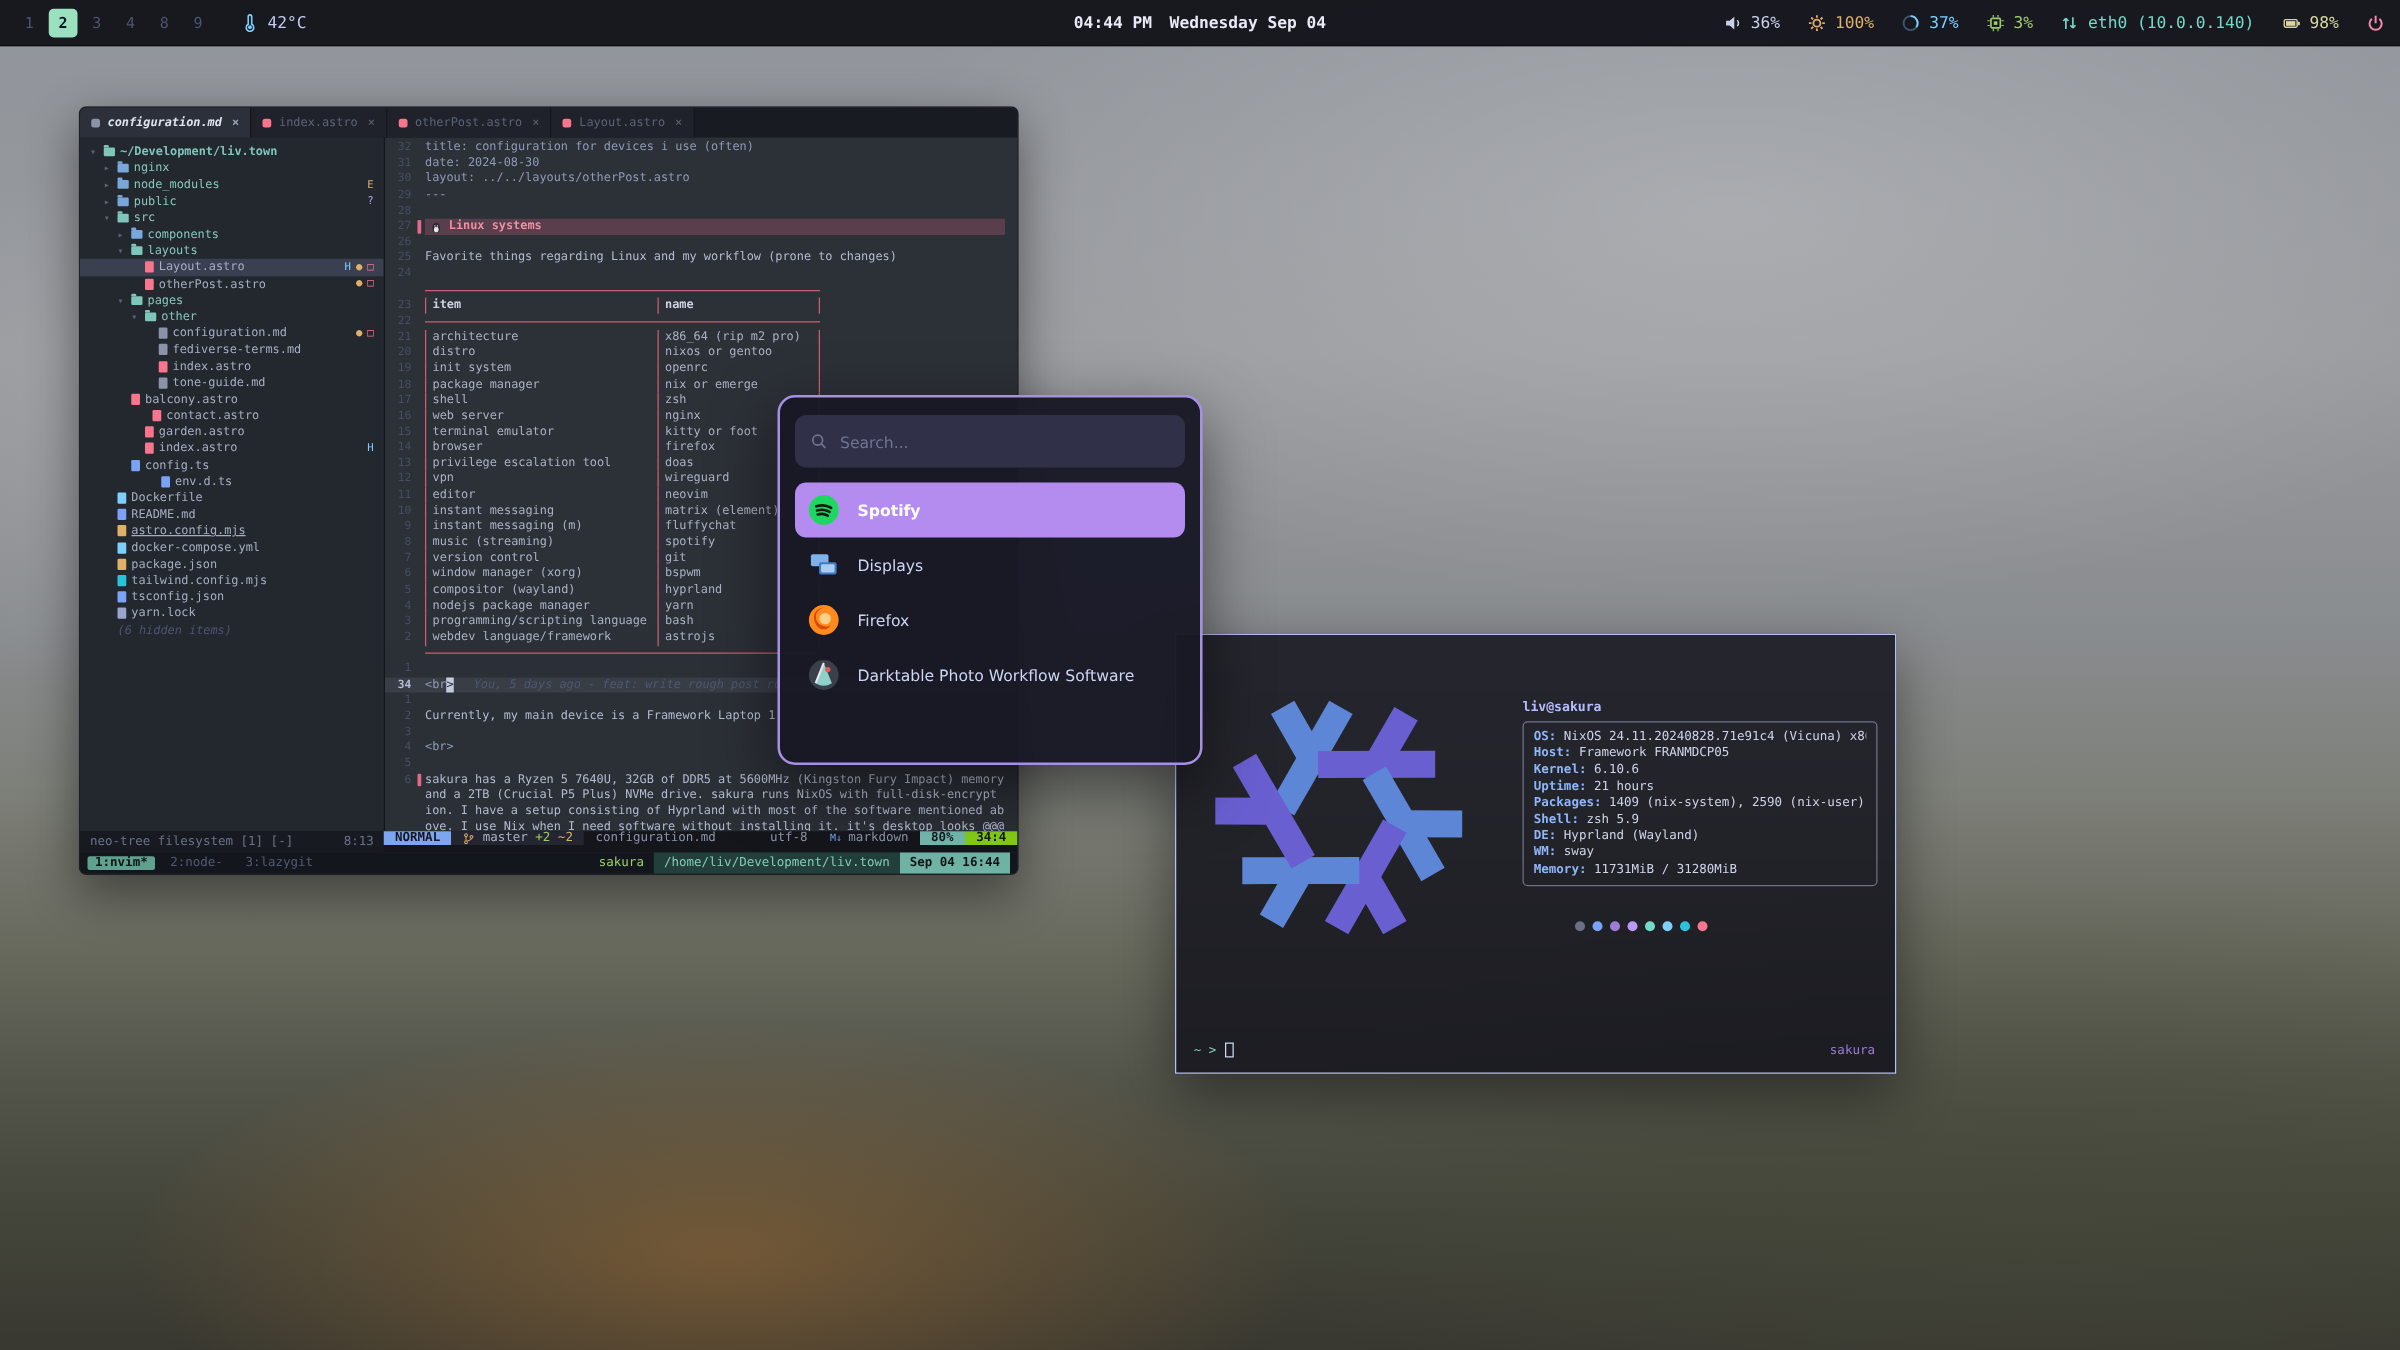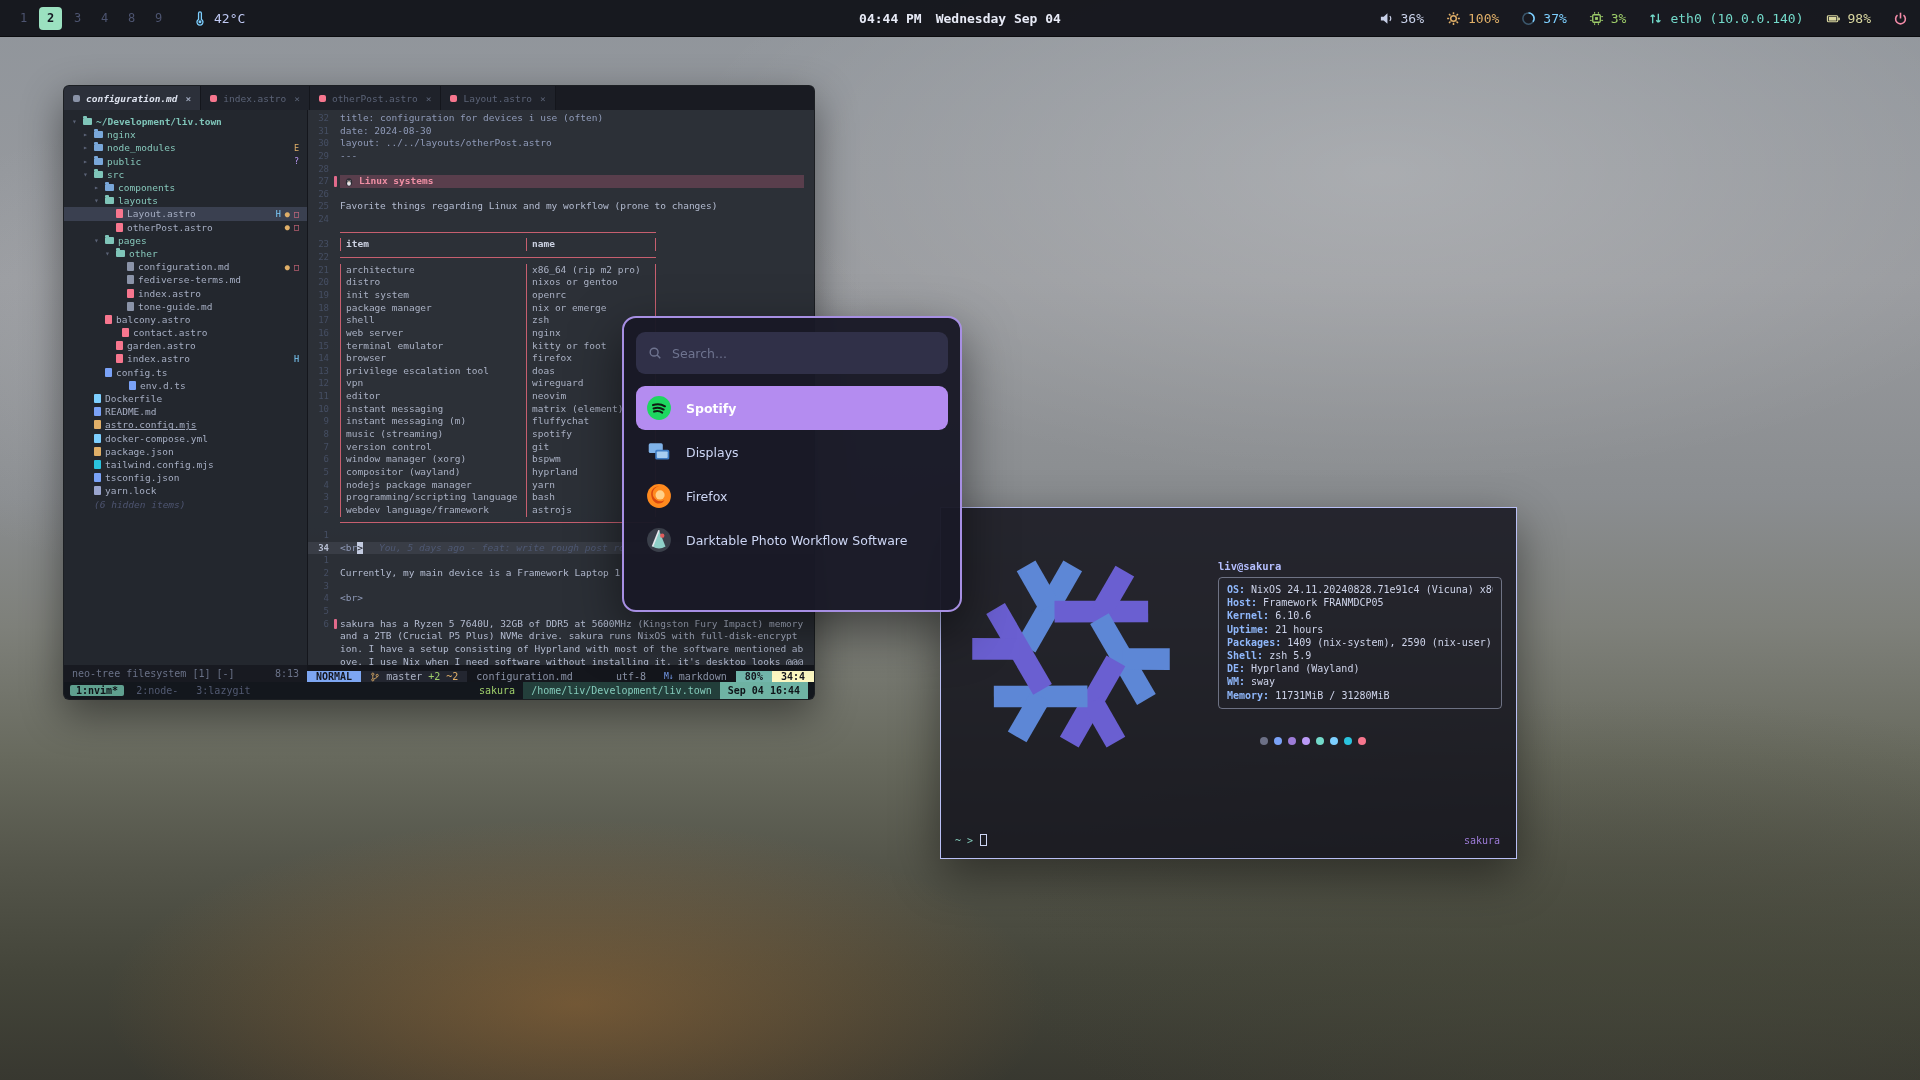"NORMAL" .st-main { align-items: flex-end -> flex-start }
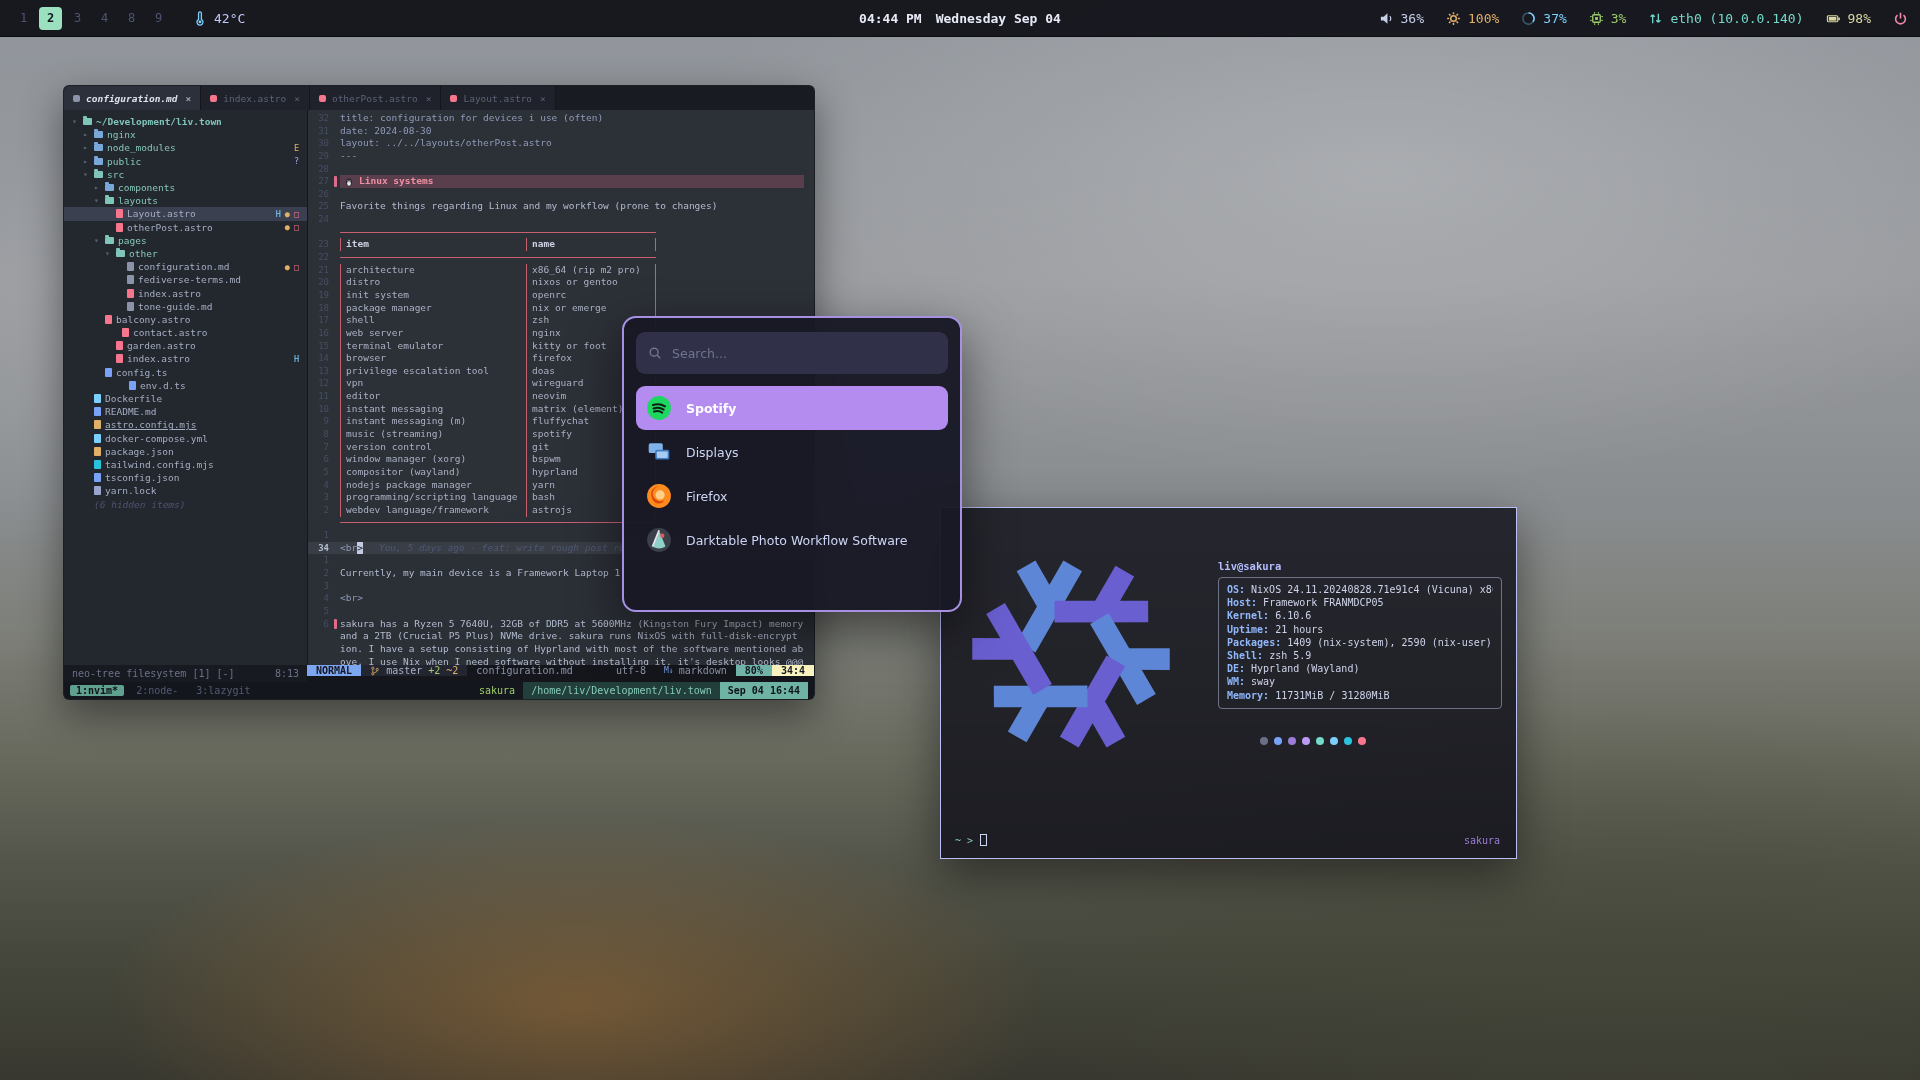"34:4" .seg.pos { background: #fef9c3 -> #84cc16 }
